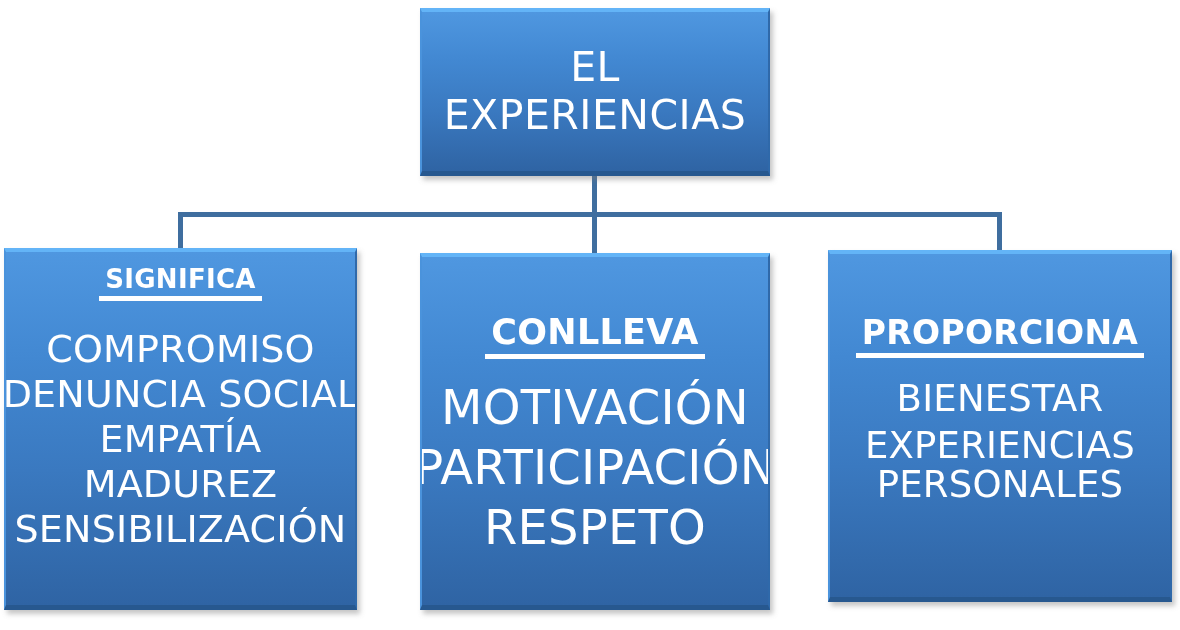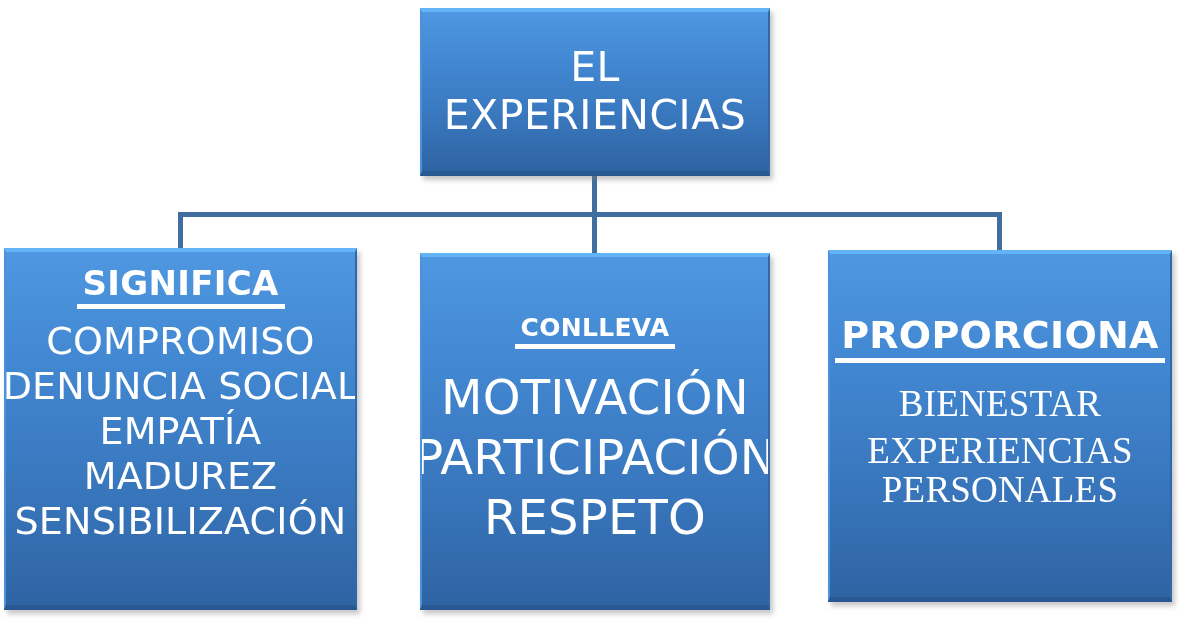"SIGNIFICA" .box-left .head { font-size: 34px -> 26px; margin-bottom: 6px -> 22px }
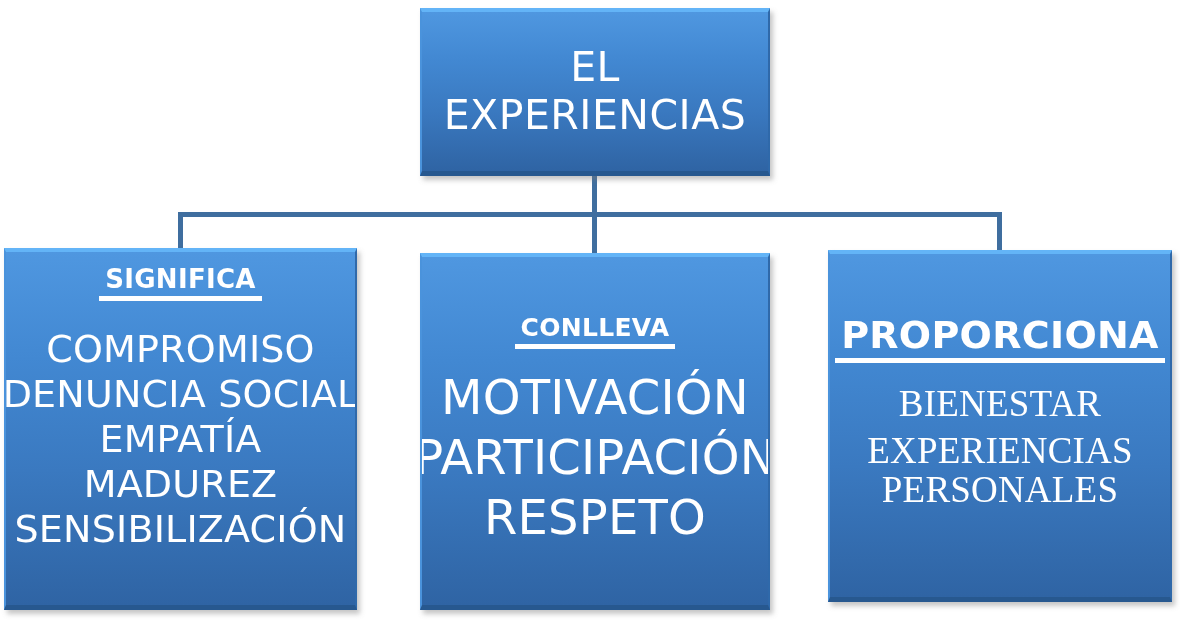"CONLLEVA" .box-mid .head { font-size: 25px -> 35px }
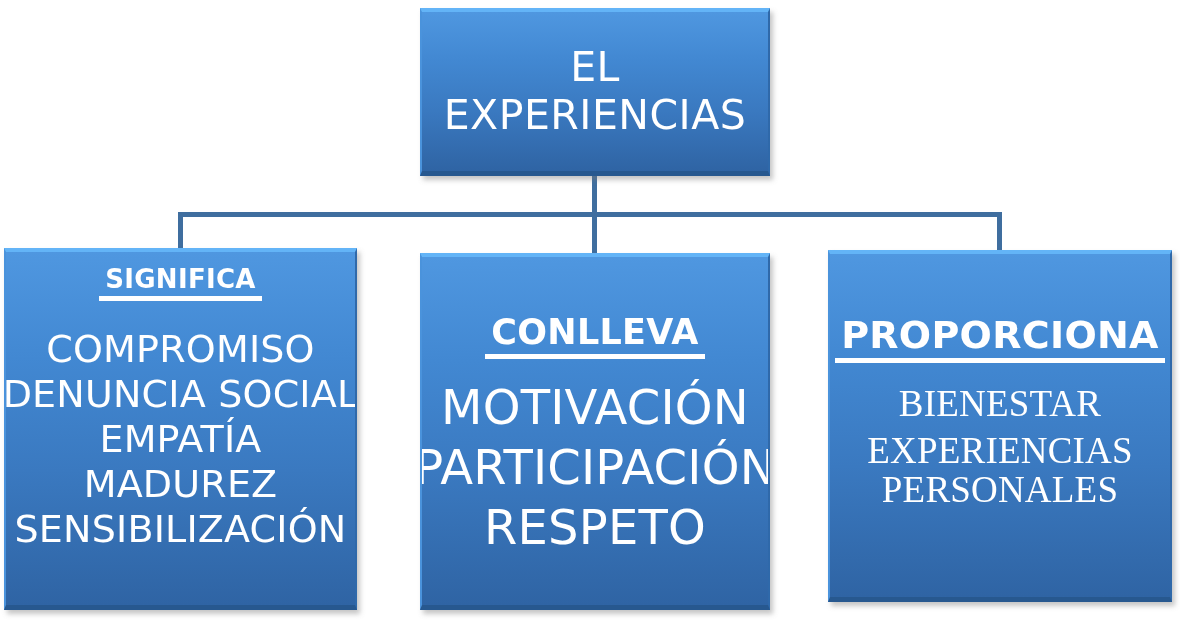"PROPORCIONA" .box-right .head { font-size: 38px -> 33px }
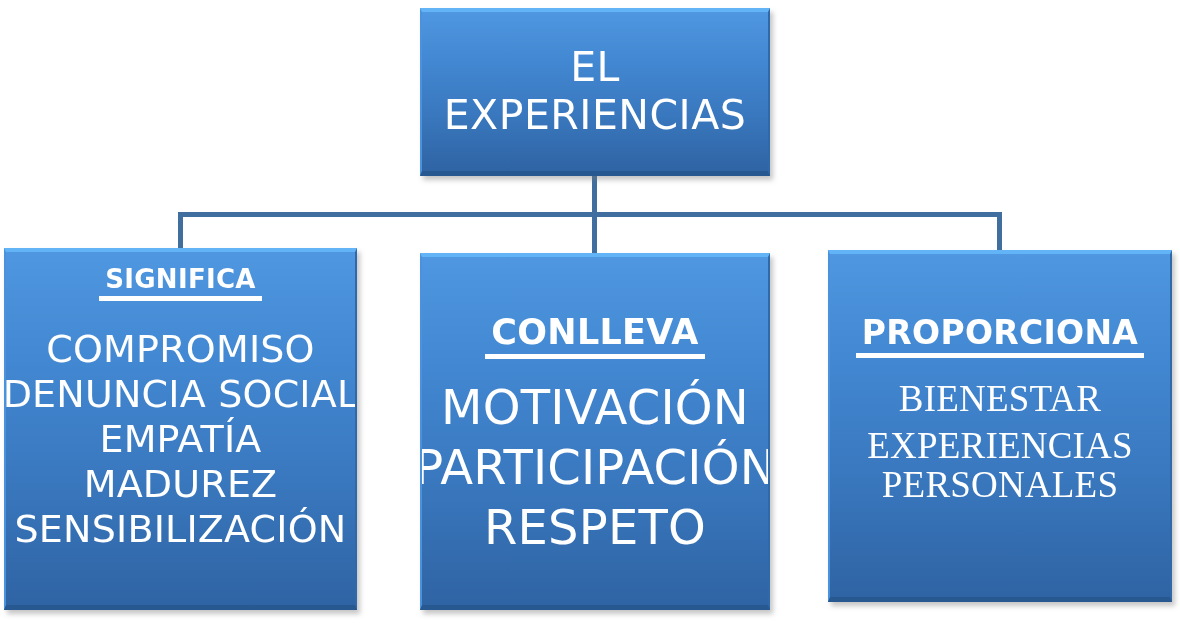"BIENESTAR" .box-right .item { font-family: Liberation Serif, serif -> none }
